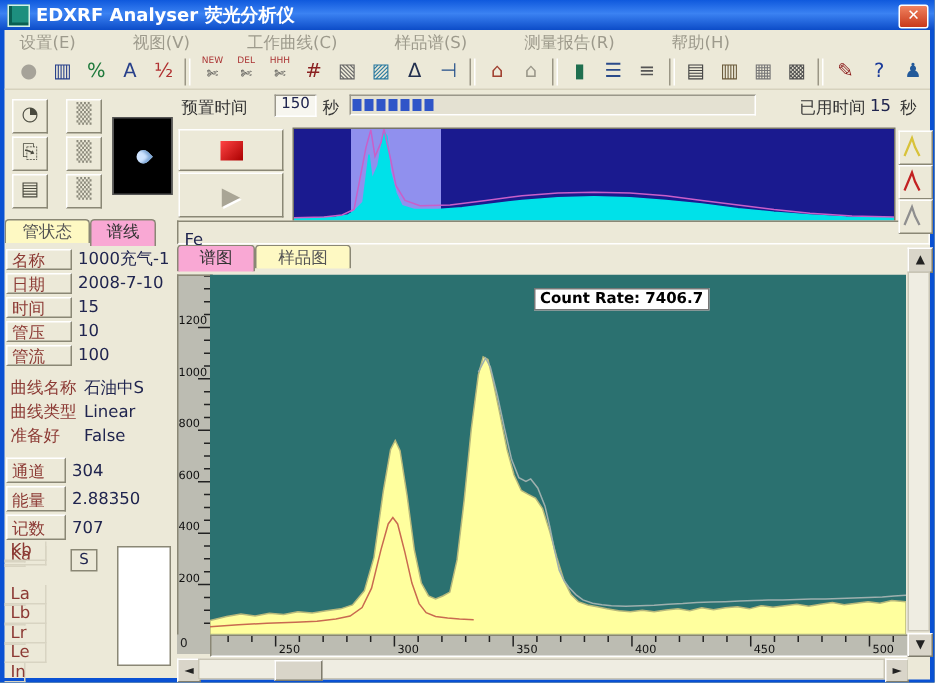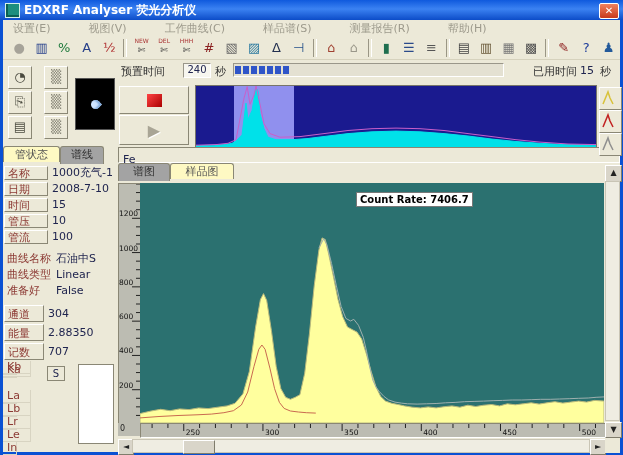"240" div.abs { text: 240 -> 150 }
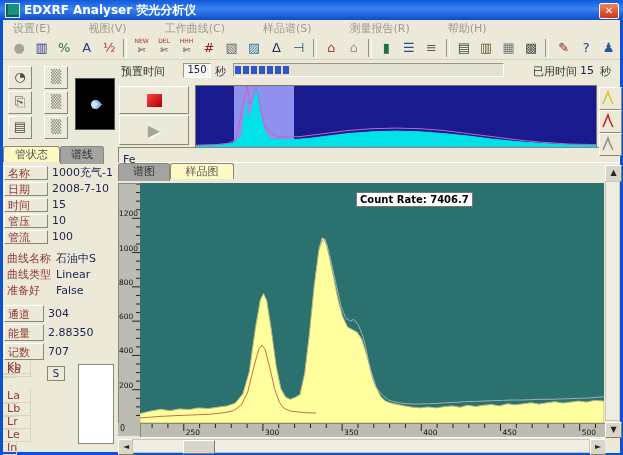"谱线" .tab { background: #a3a3a3 -> #f9a8d4 }
